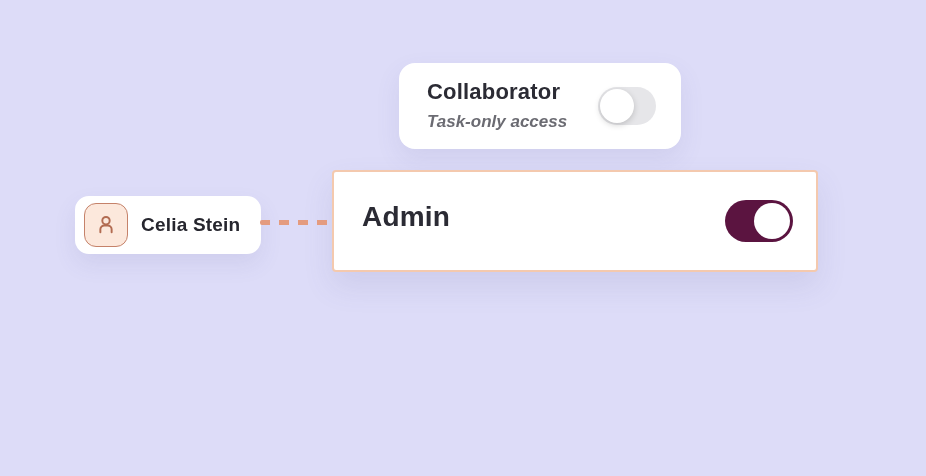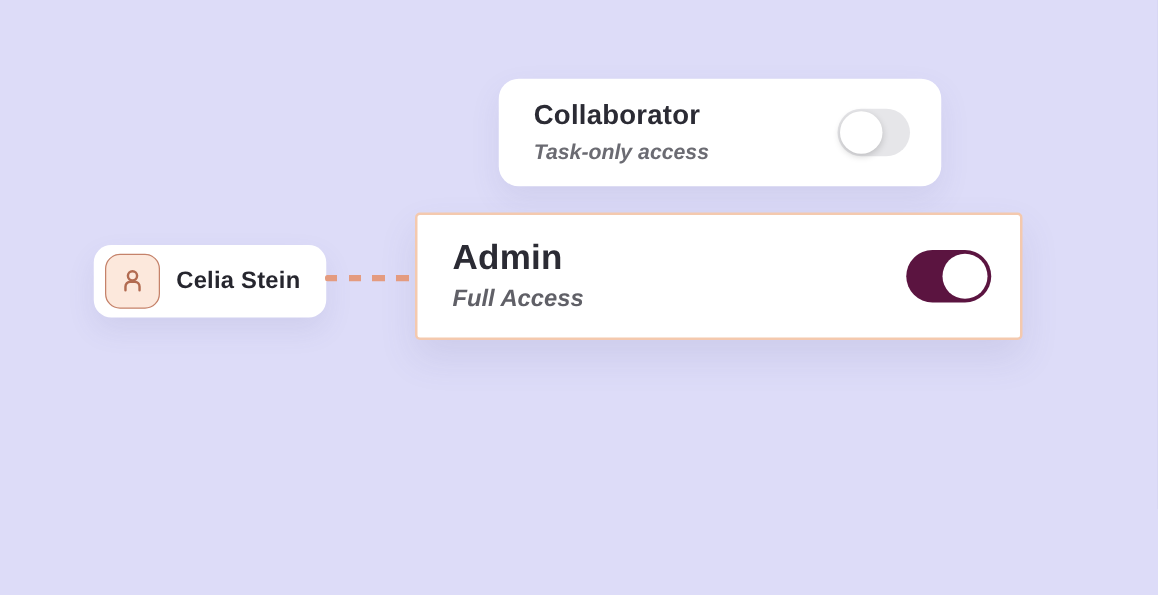"Collaborator" .card.small { width: 354px -> 282px }
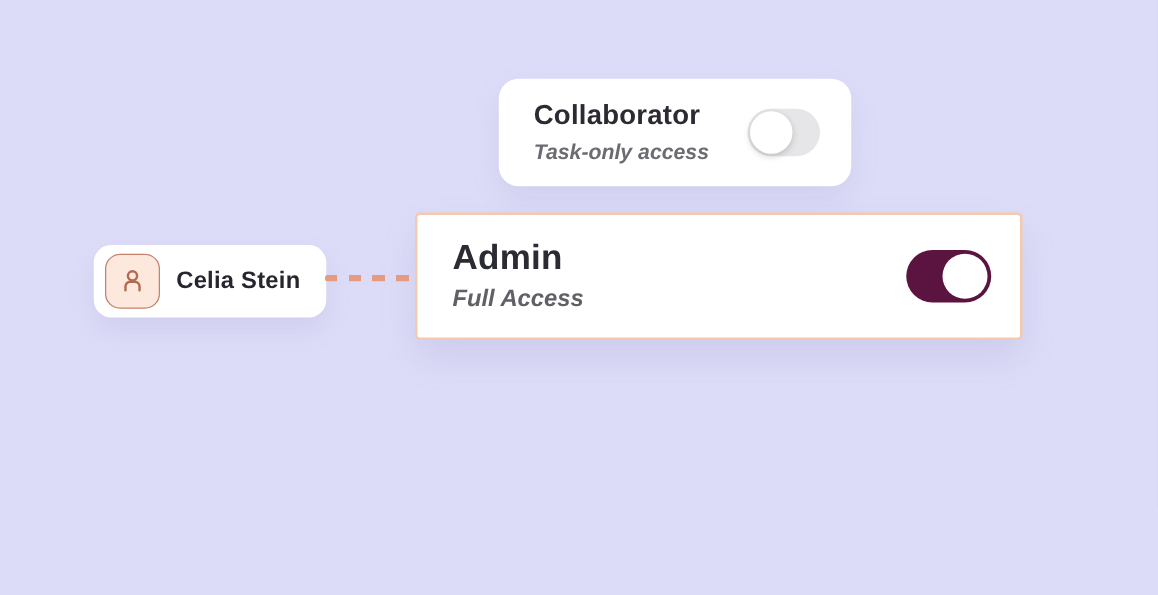"Full Access" div.role-subtitle { html: <div>Full Access</div> -> none }
